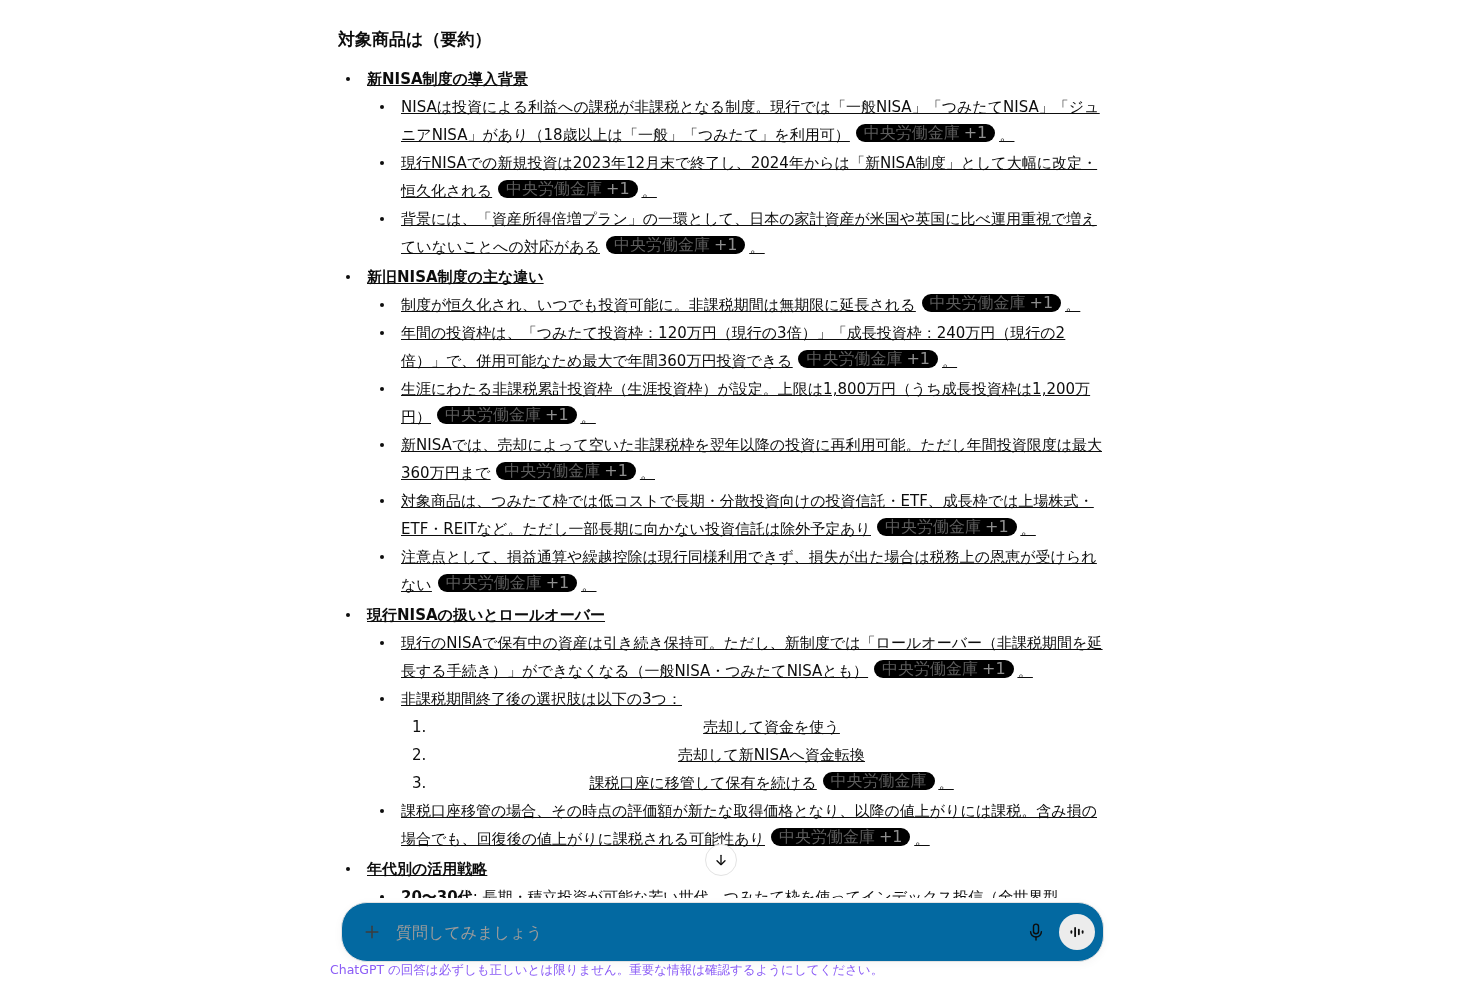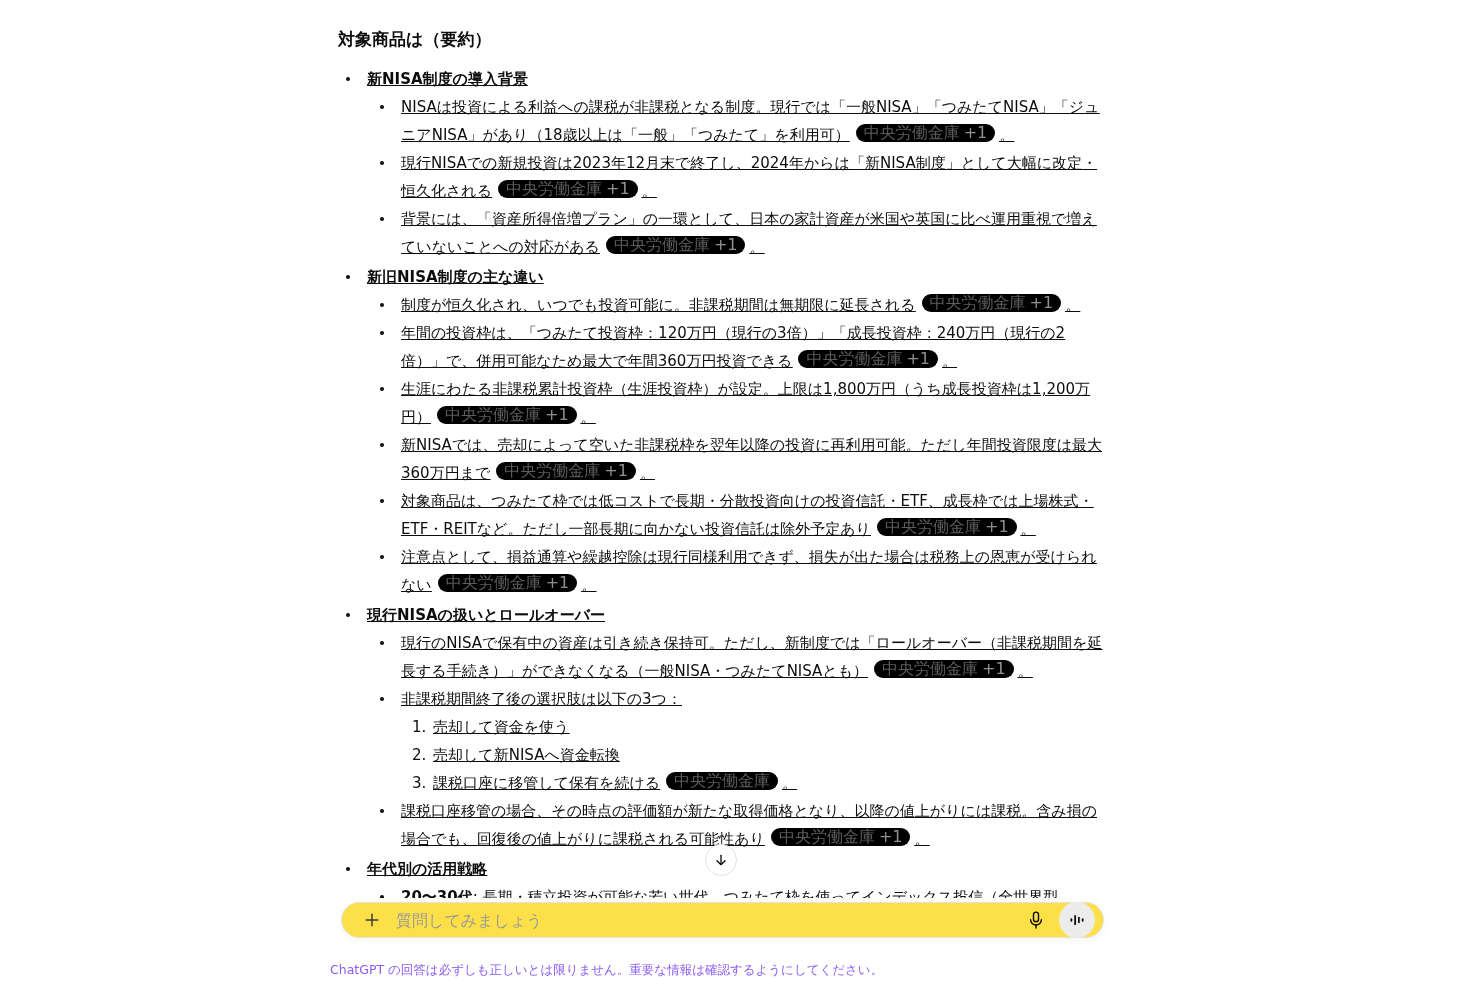"売却して資金を使う" ol.l3 { text-align: none -> center }
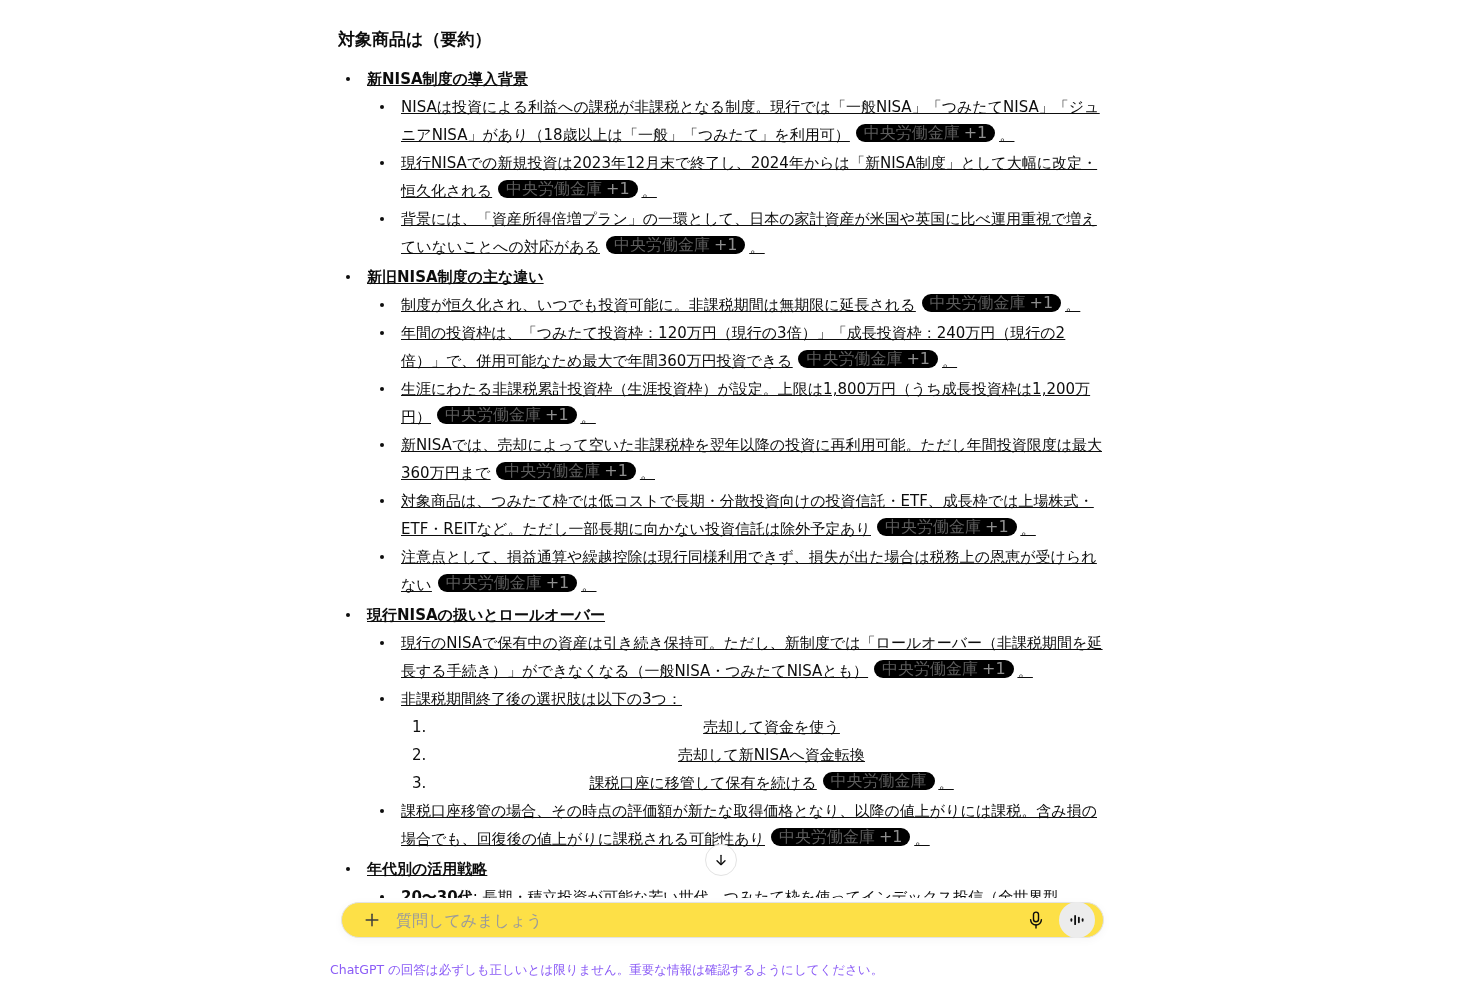"質問してみましょう" .composer { background: #fde047 -> #0369a1; height: 36px -> 60px }
